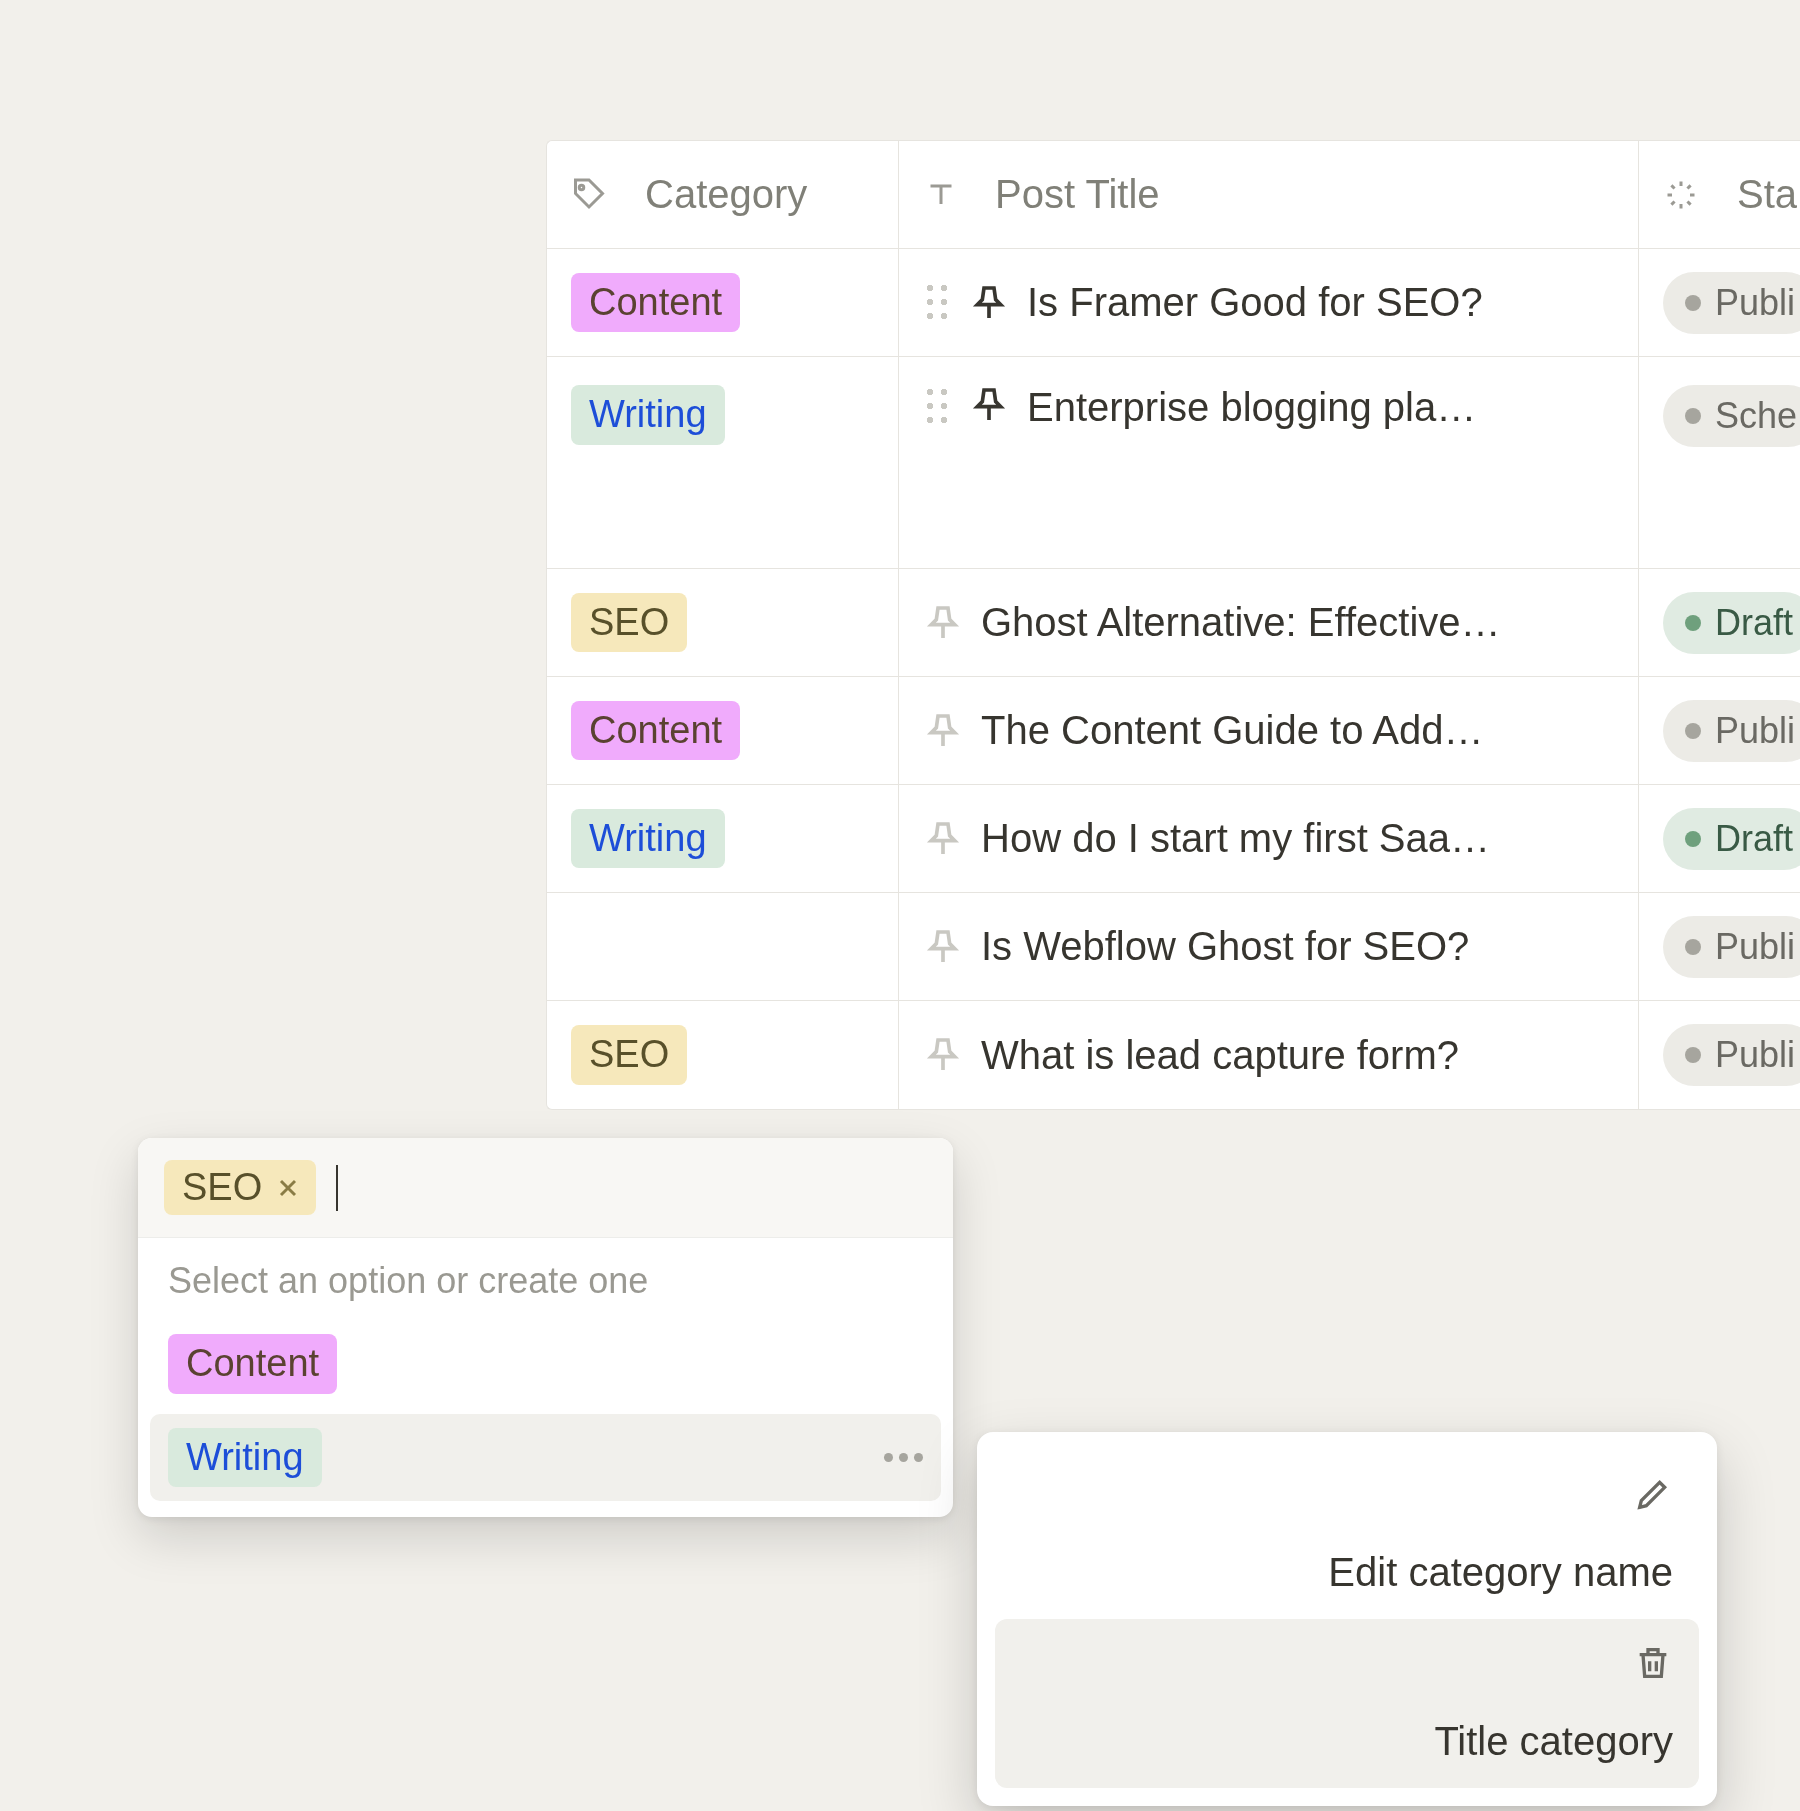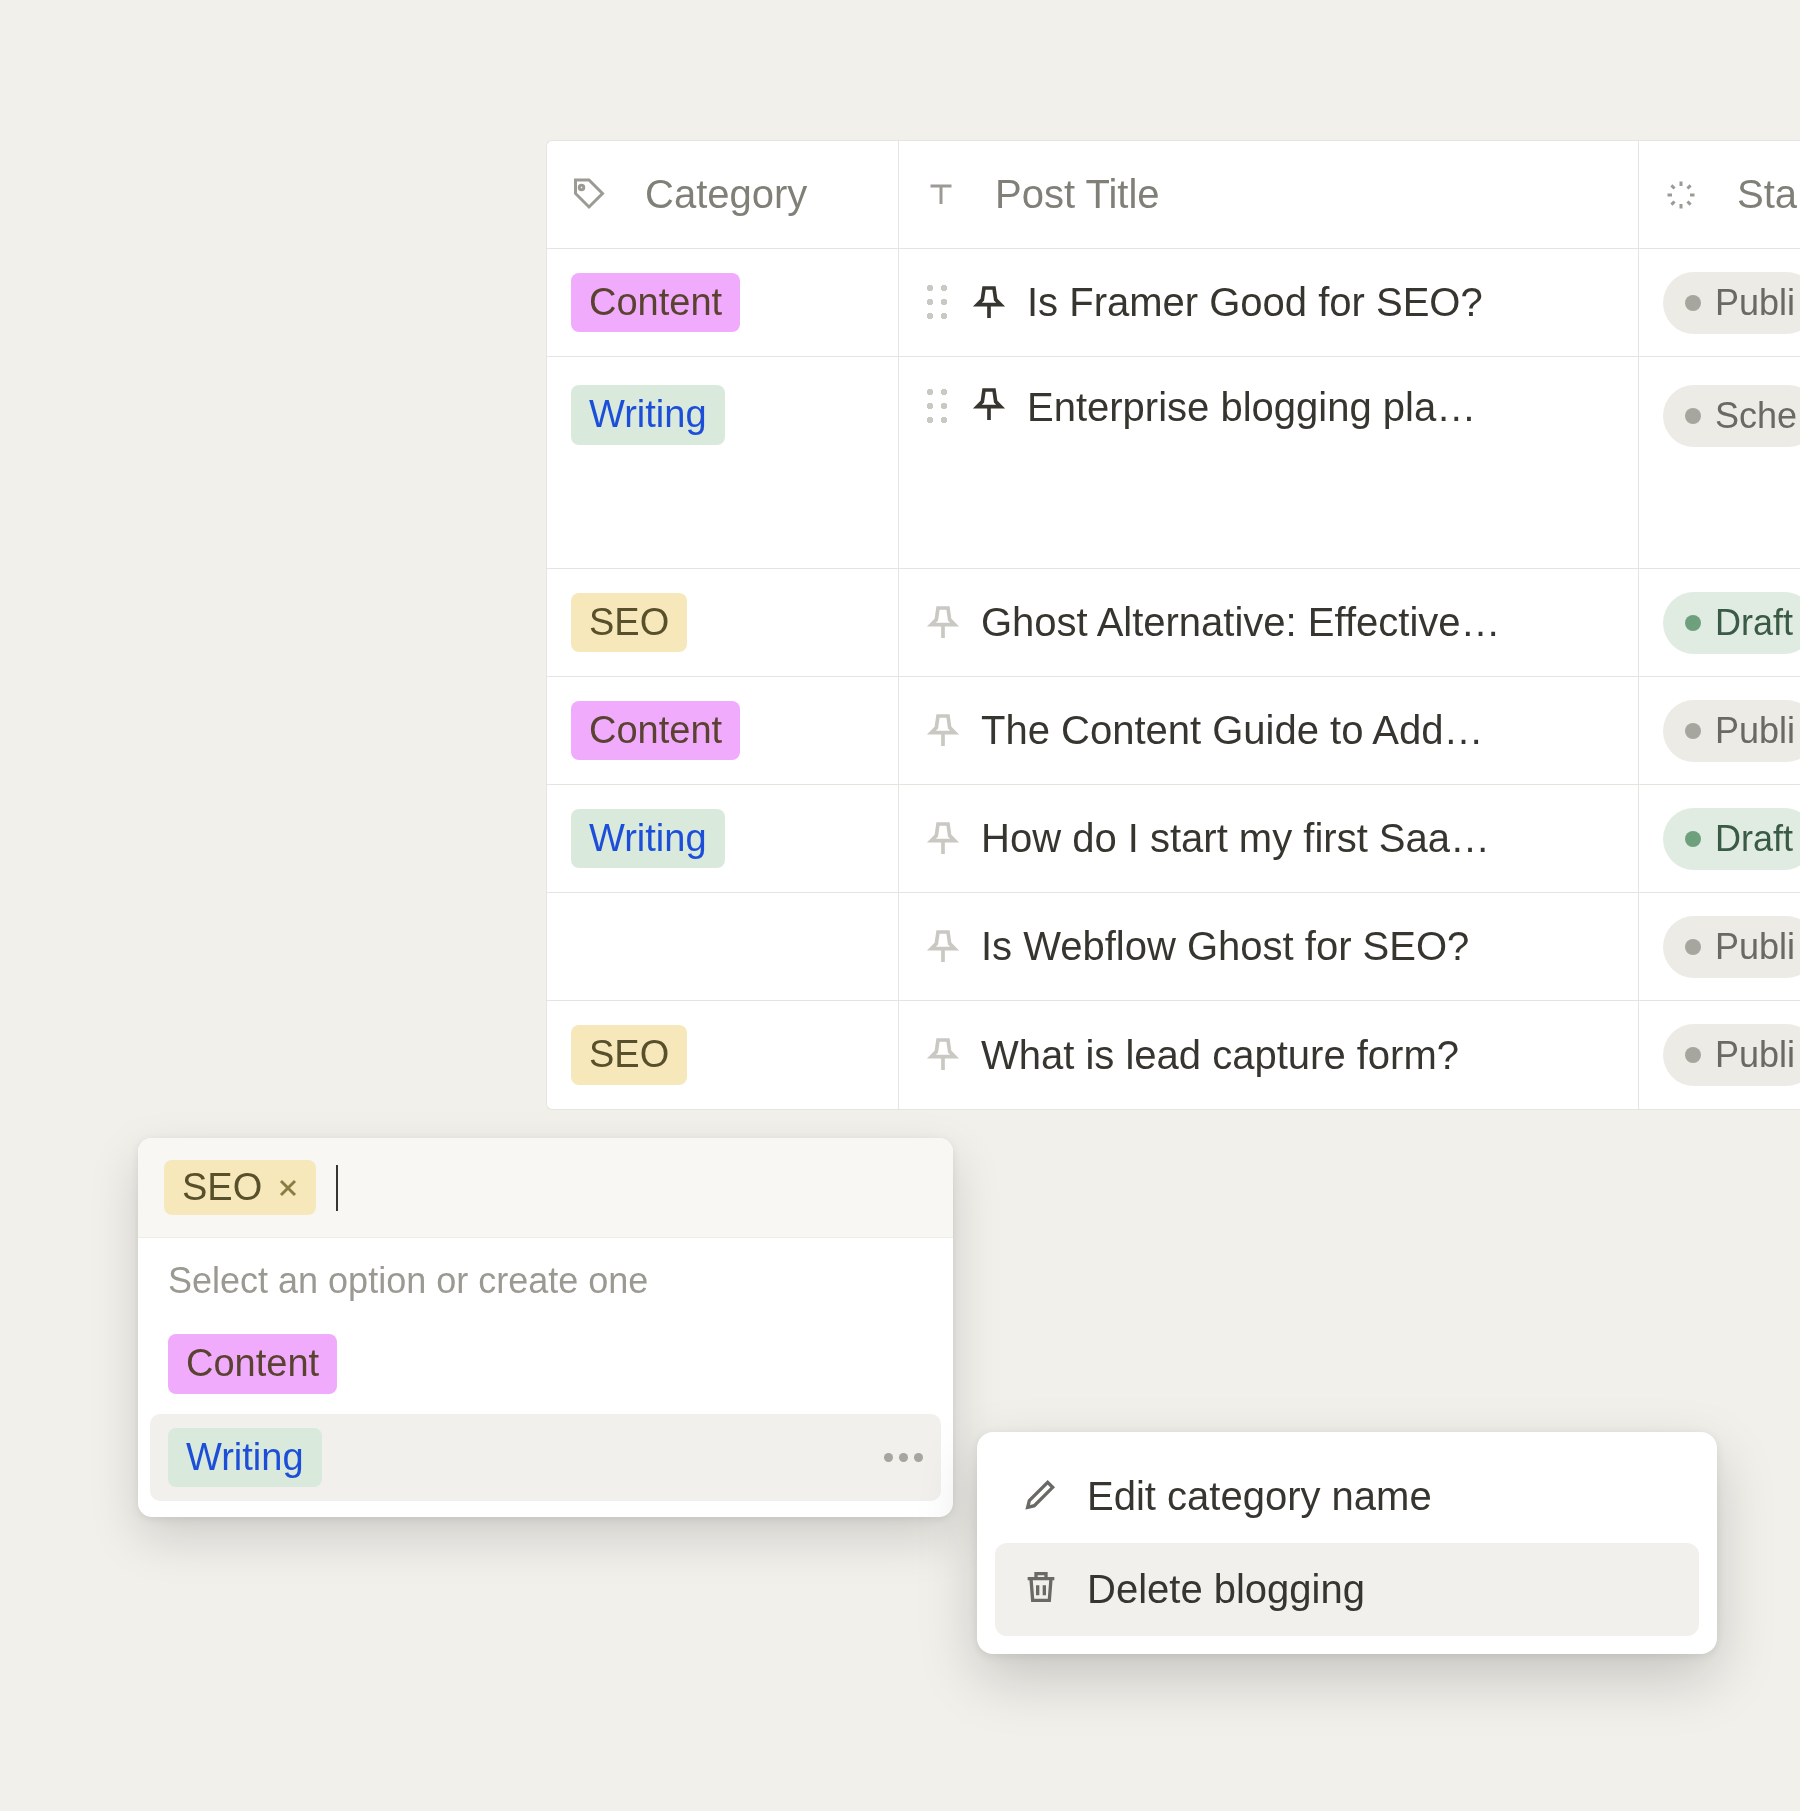"Edit category name" .menu-item { align-items: flex-start -> flex-end; flex-direction: none -> column; gap: 26px -> 36px }
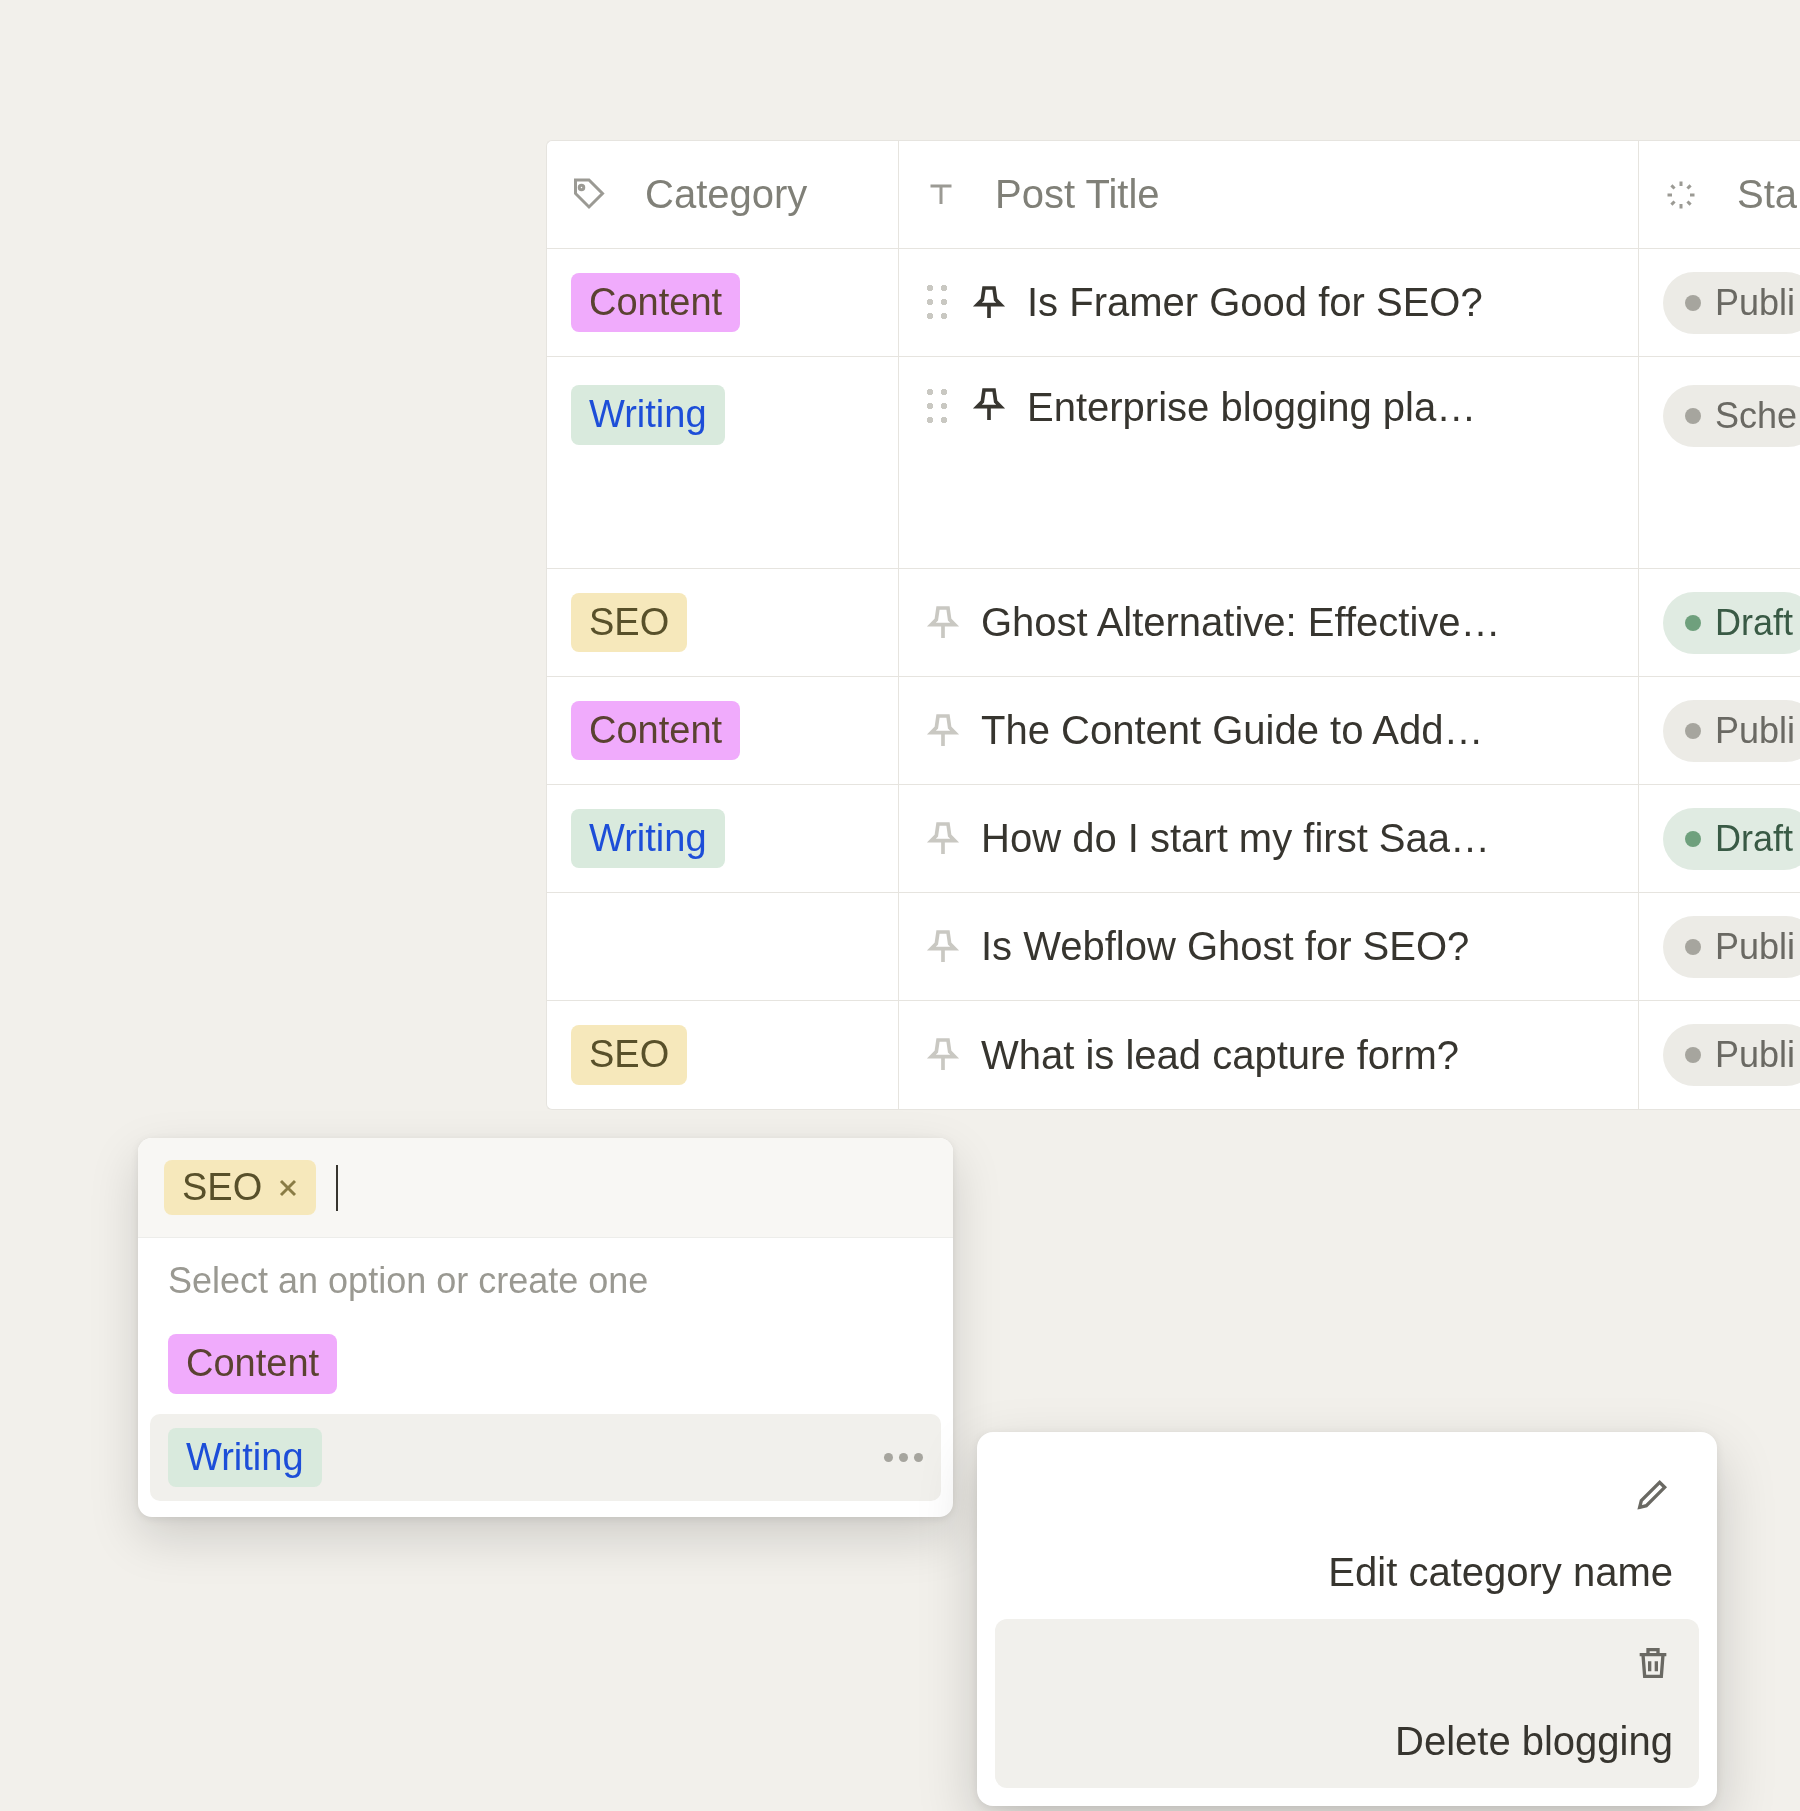"Delete blogging" span { text: Delete blogging -> Title category }
